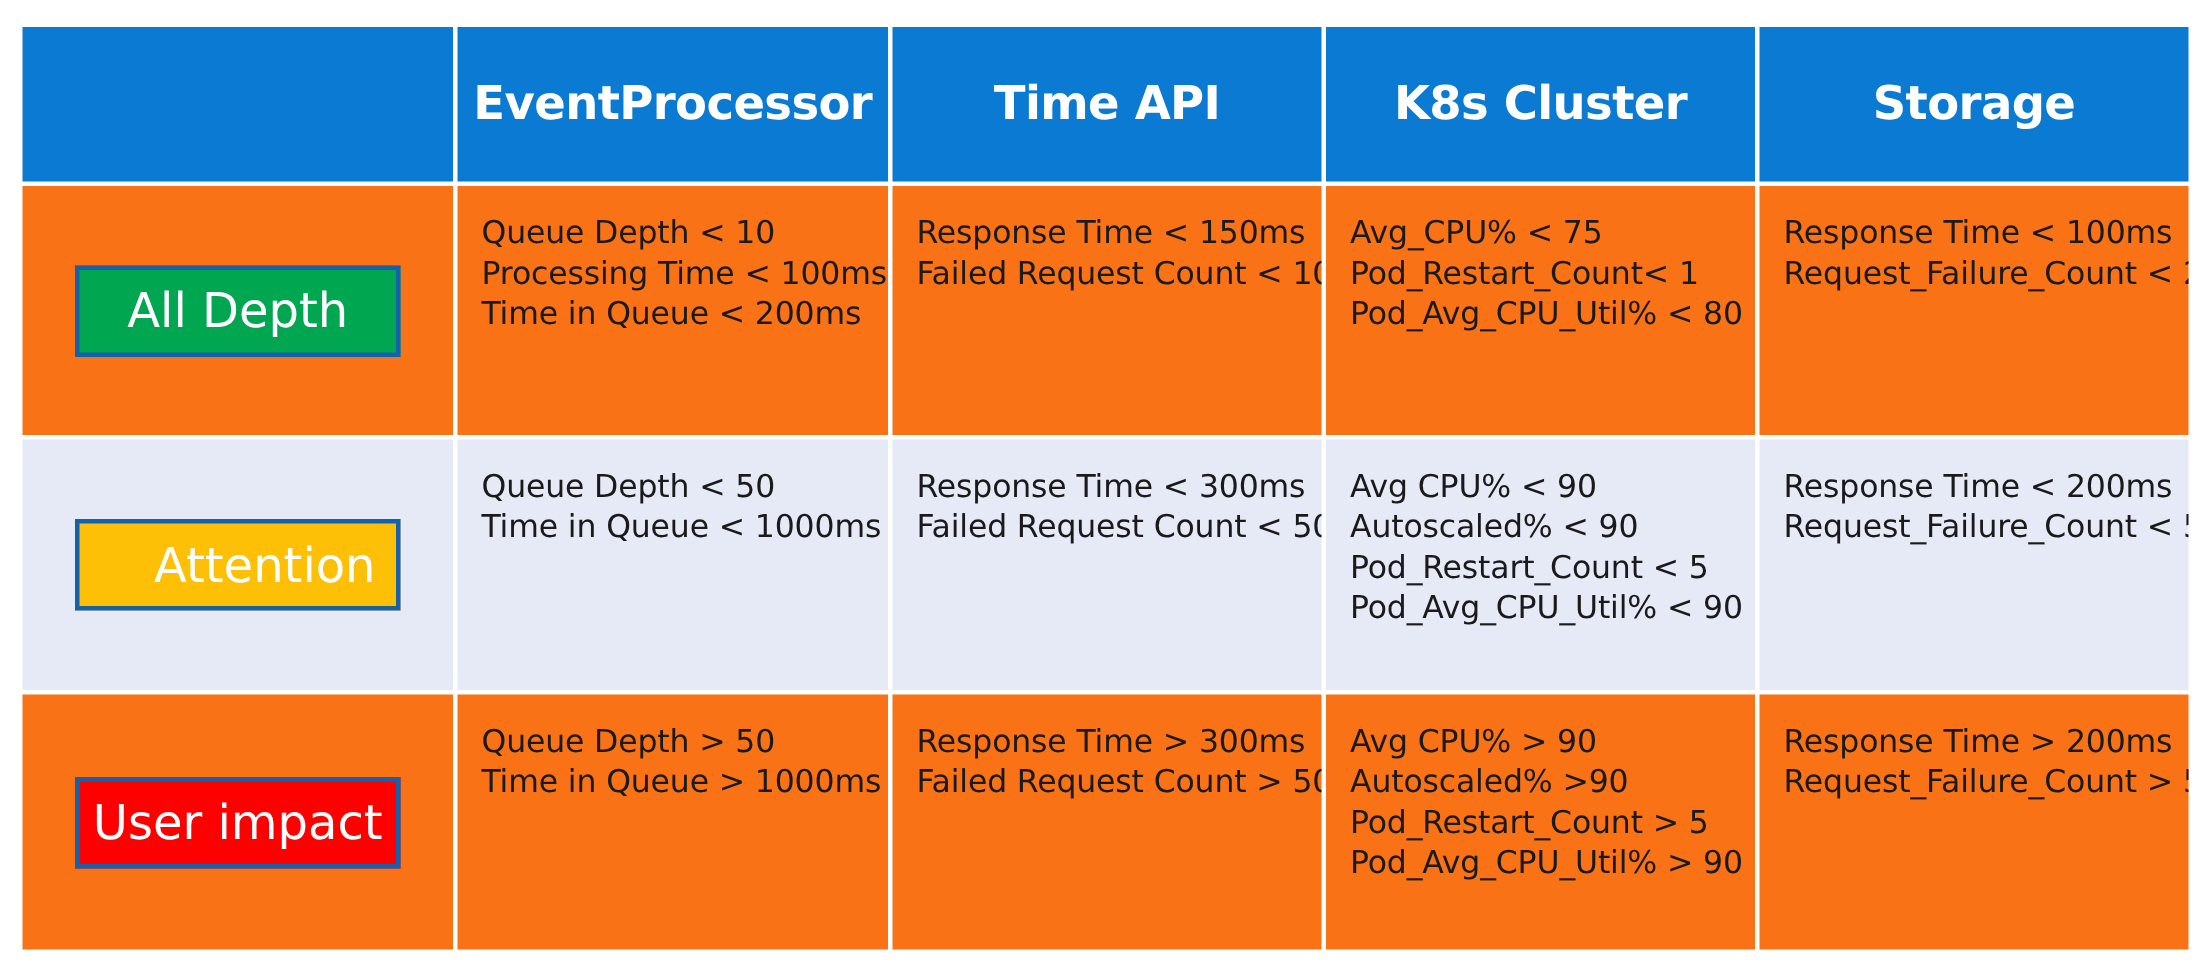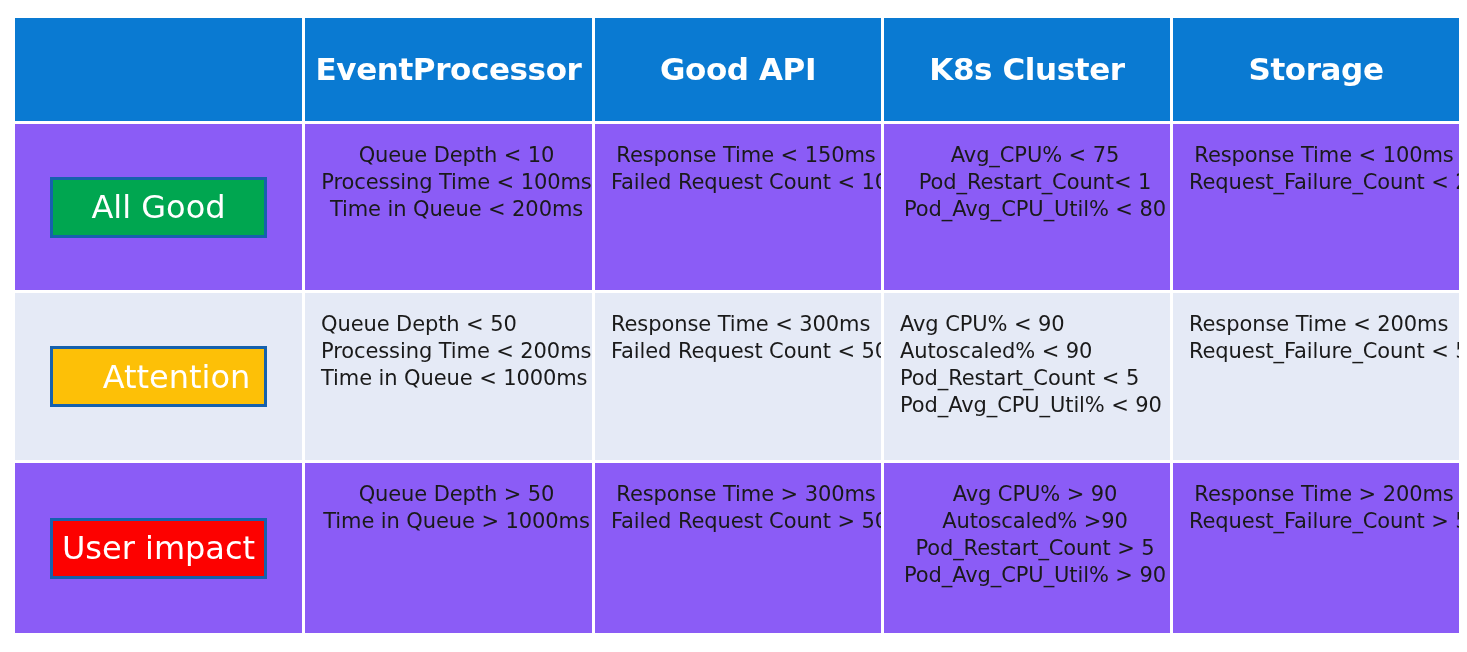"Good API" span.htext { text: Good -> Time }
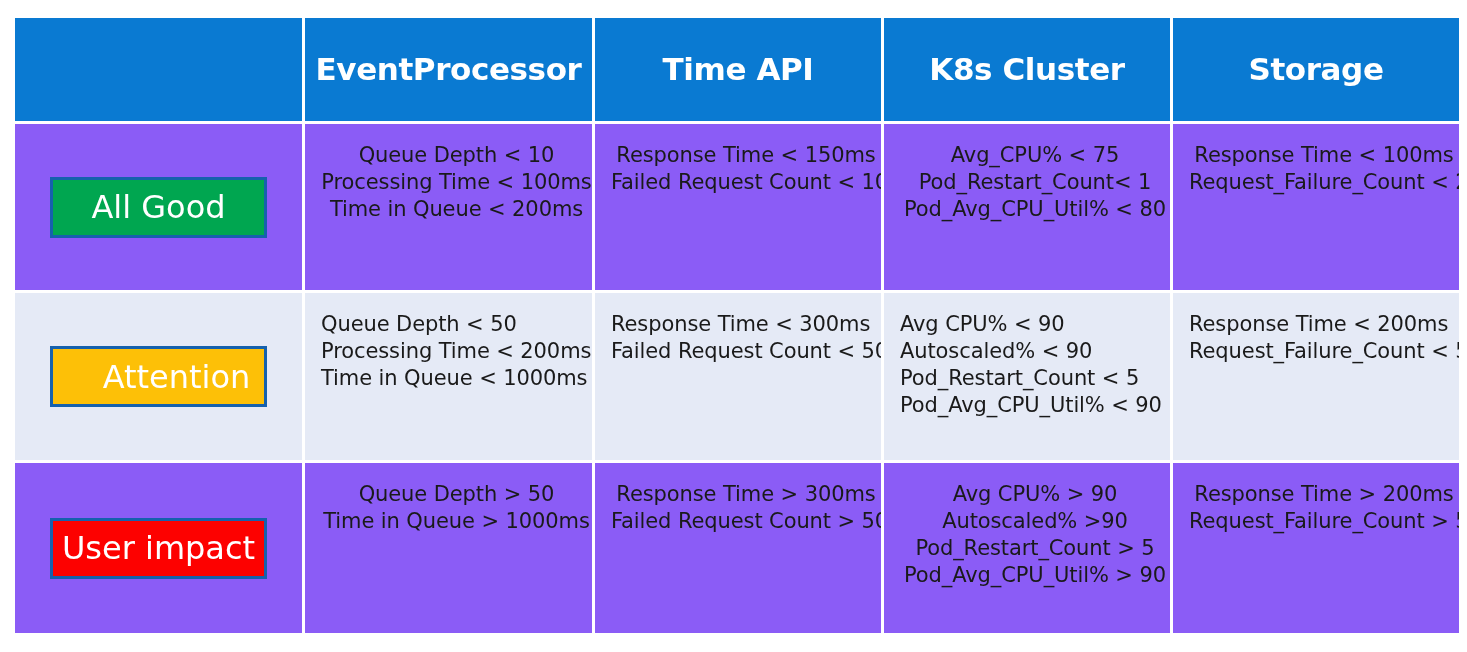"Queue Depth < 10" .cell.shade-a { background: #8b5cf6 -> #f97316; text-align: center -> none }
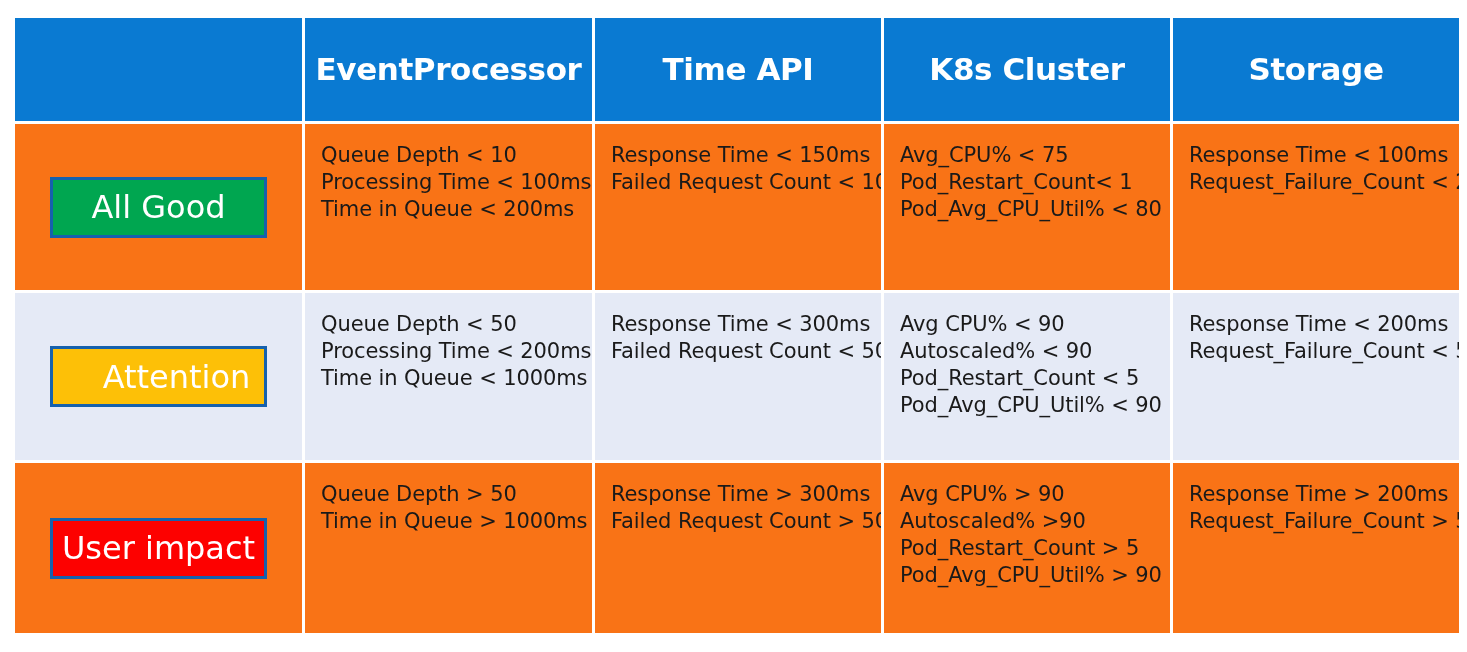"All Good" span { text: Good -> Depth }
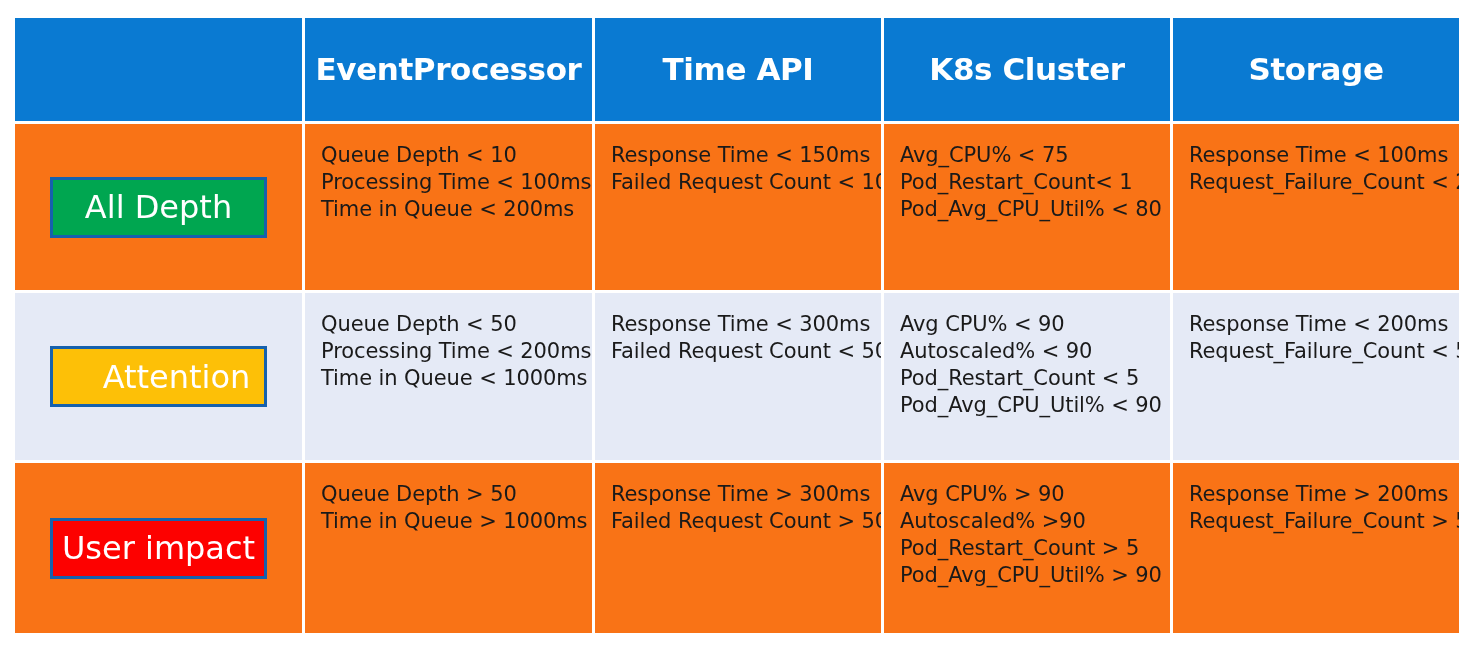"Processing Time < 200ms" li { html: <li>Processing Time &lt; 200ms</li> -> none }
